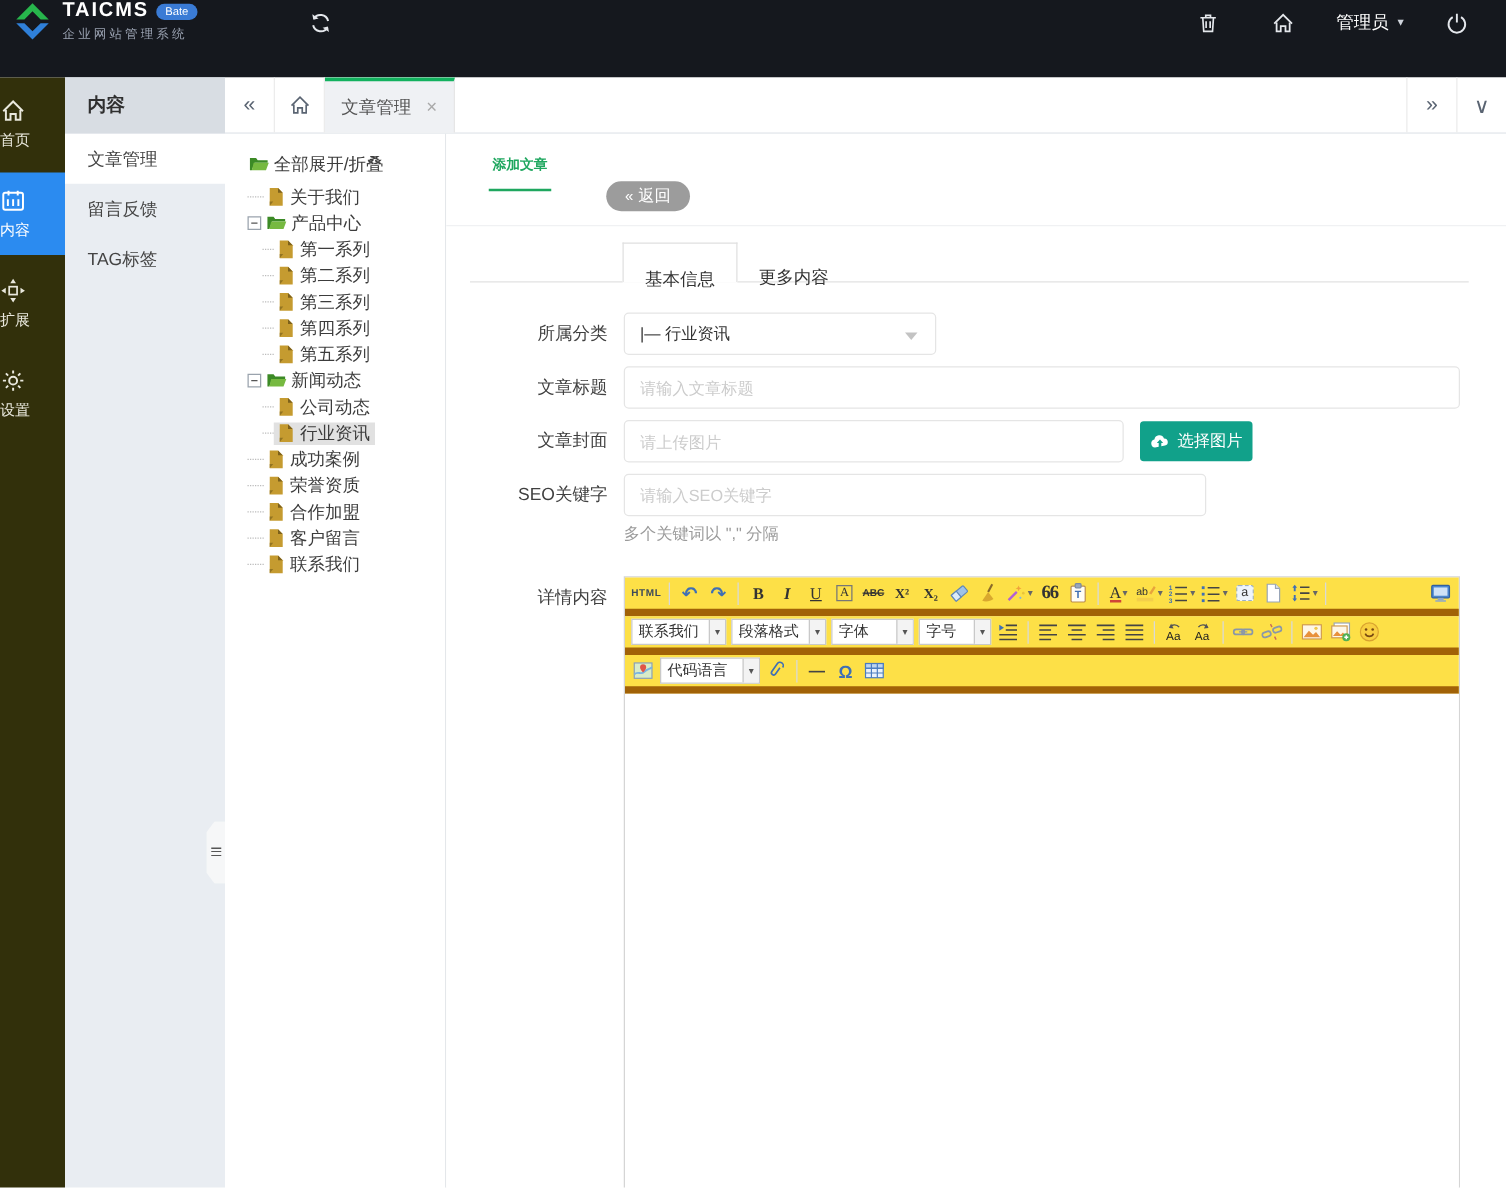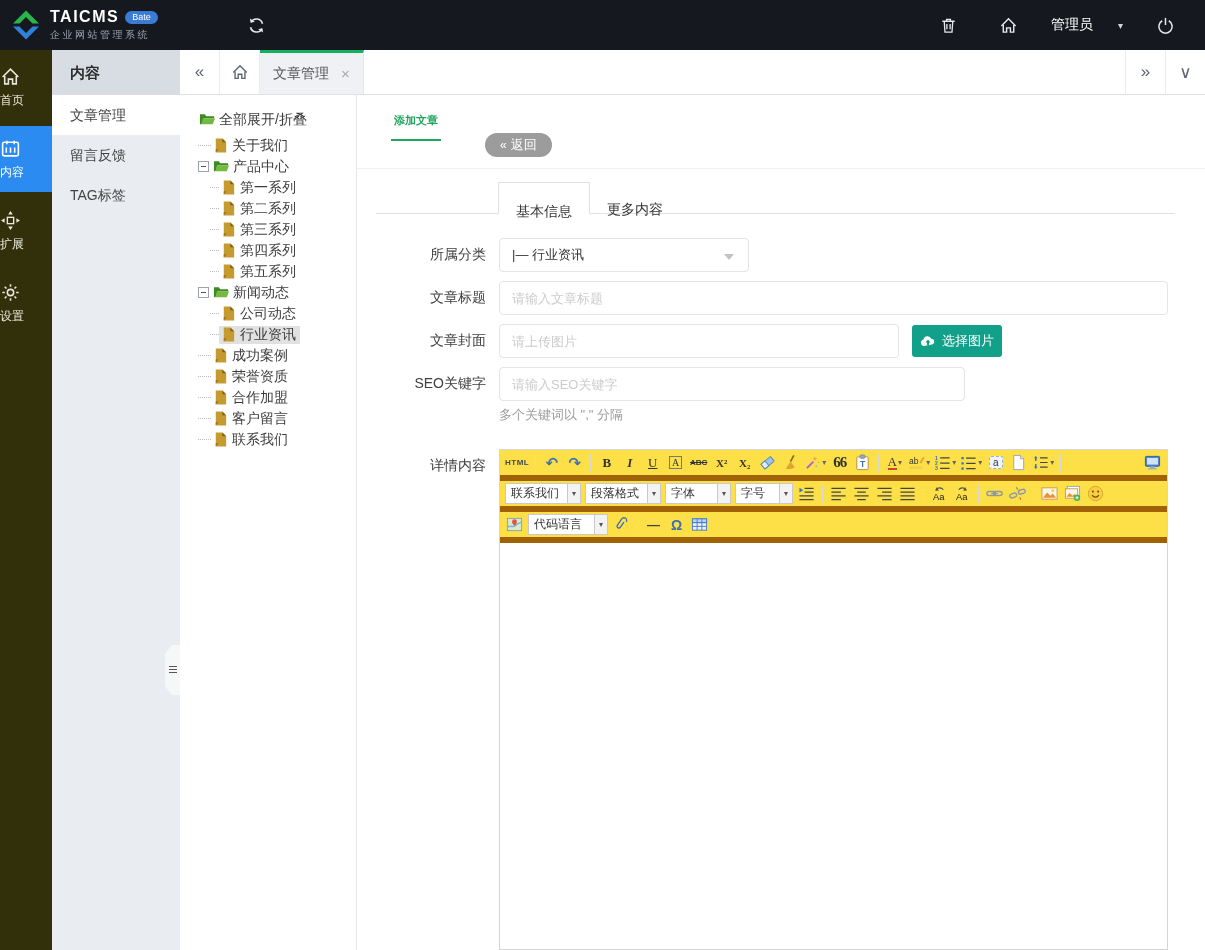"TAICMS" .topbar { align-items: center -> flex-start; height: 50px -> 62px }
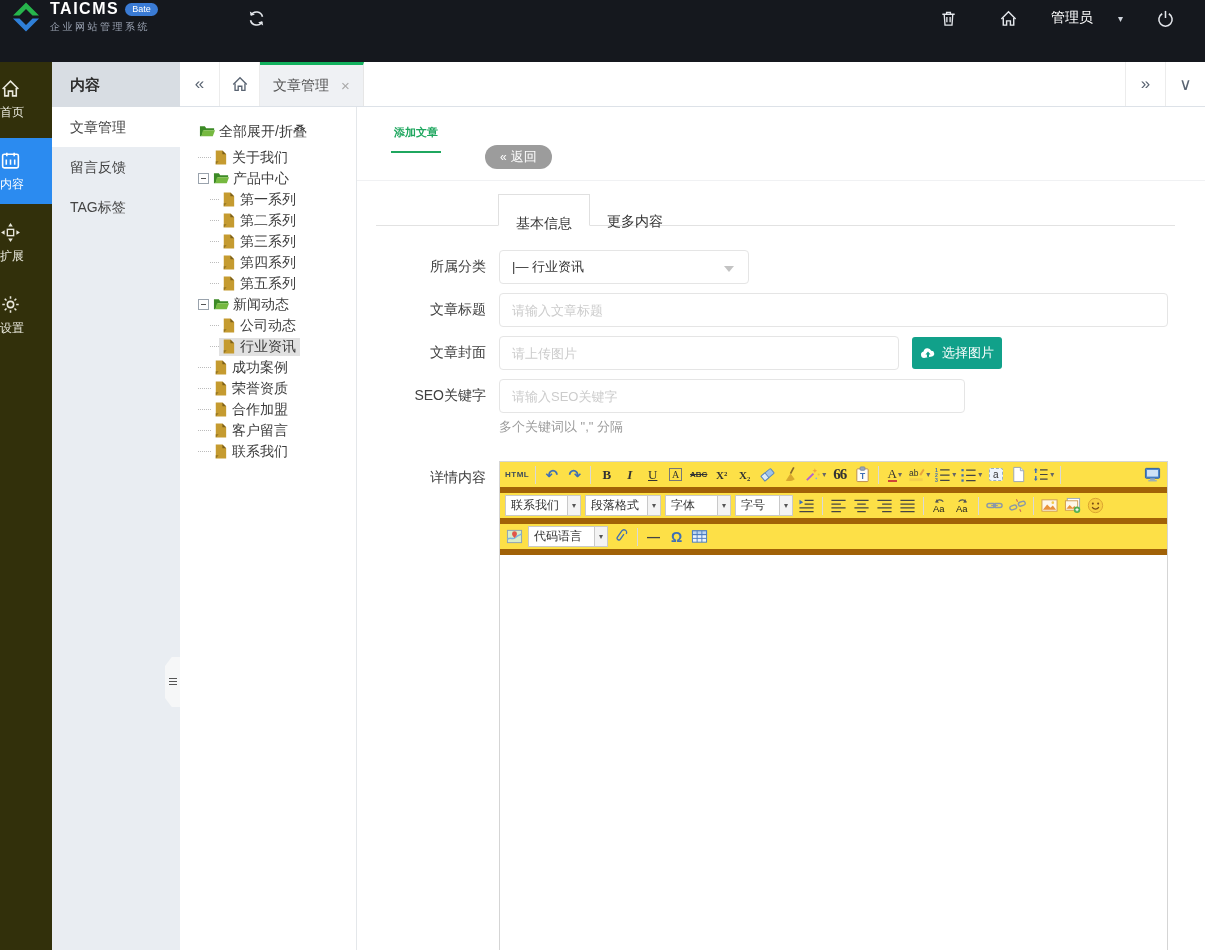"管理员" .user { gap: 25px -> 7px }
